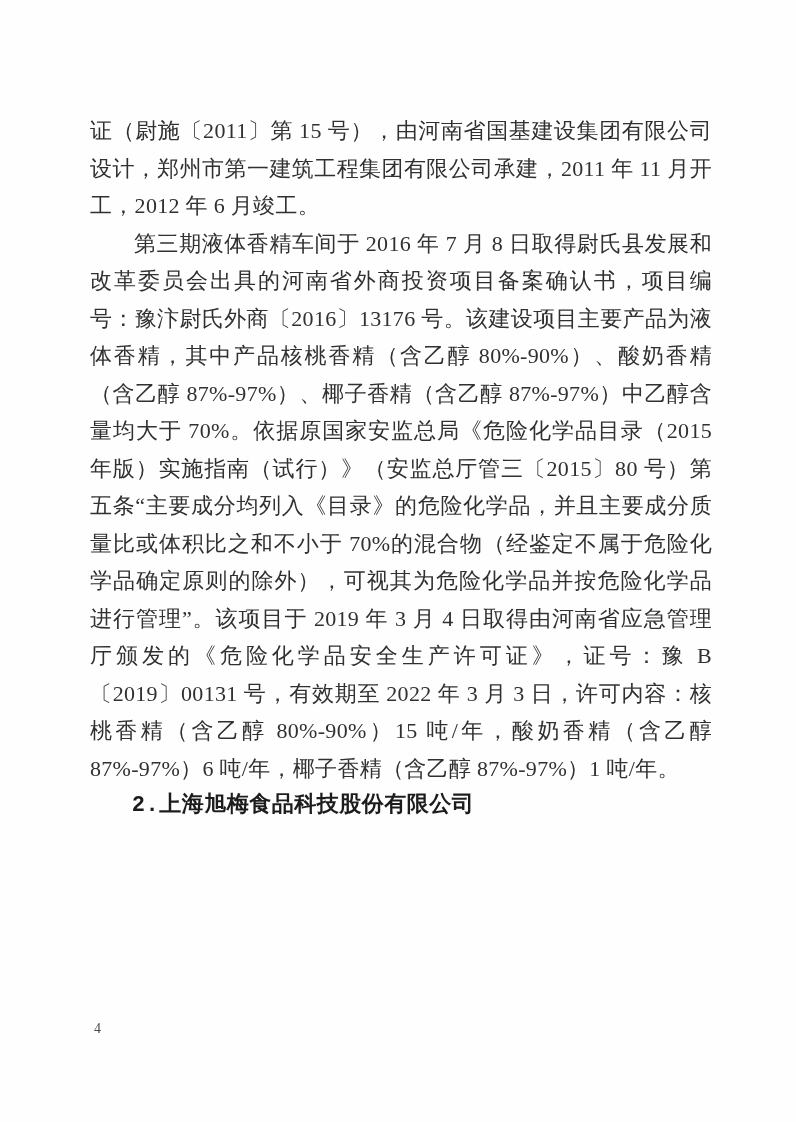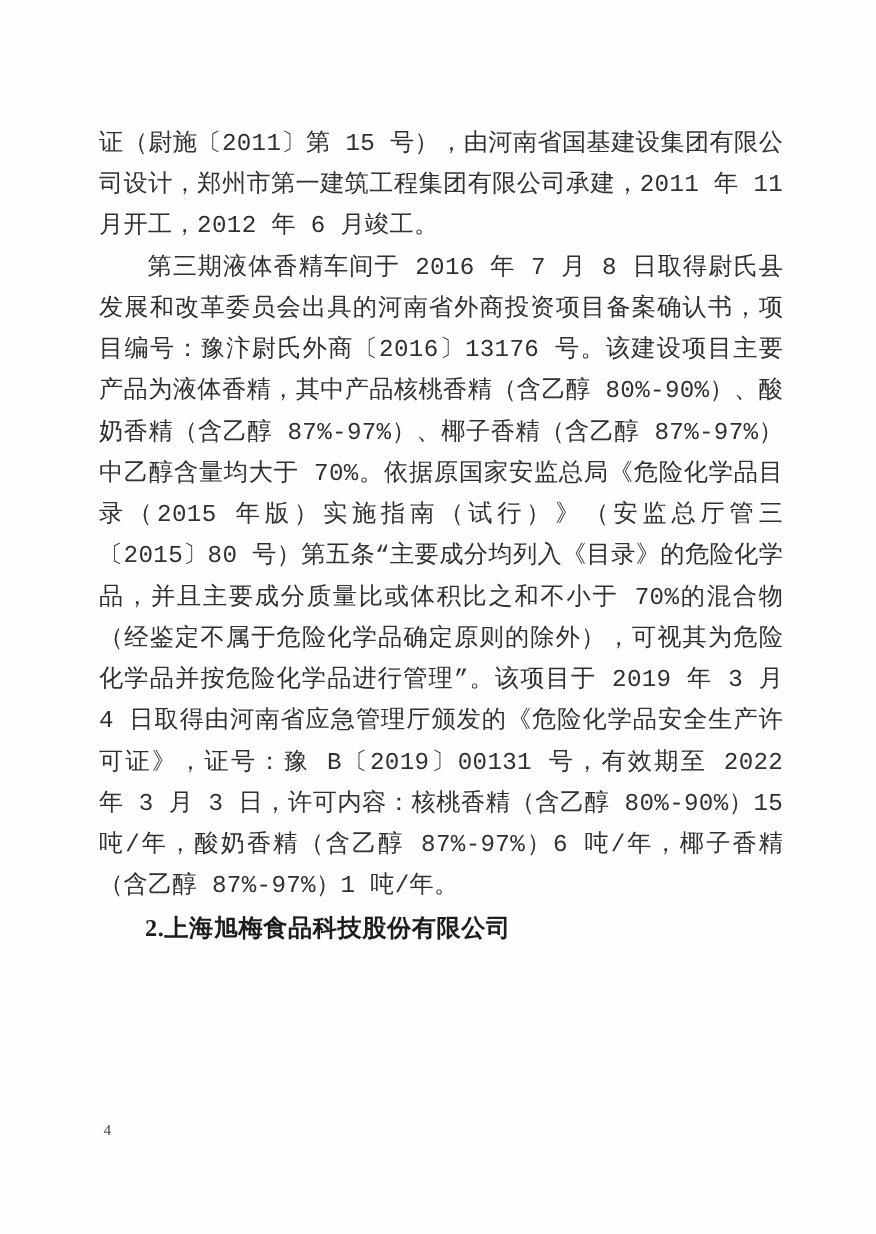"证（尉施〔2011〕第 15" .para { font-family: Liberation Mono, monospace -> none }
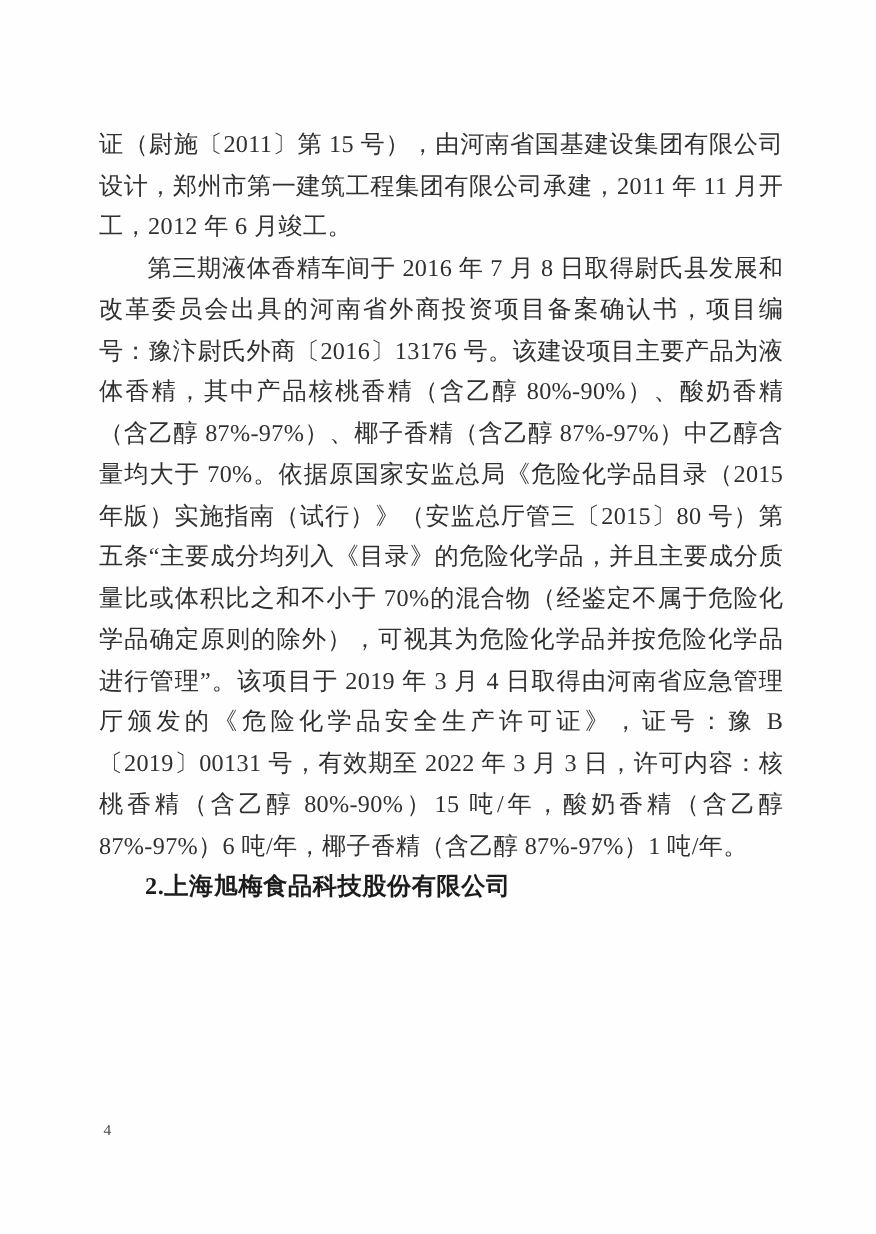"2.上海旭梅食品科技股份有限公司" .heading { font-family: Liberation Serif, serif -> Liberation Mono, monospace }
